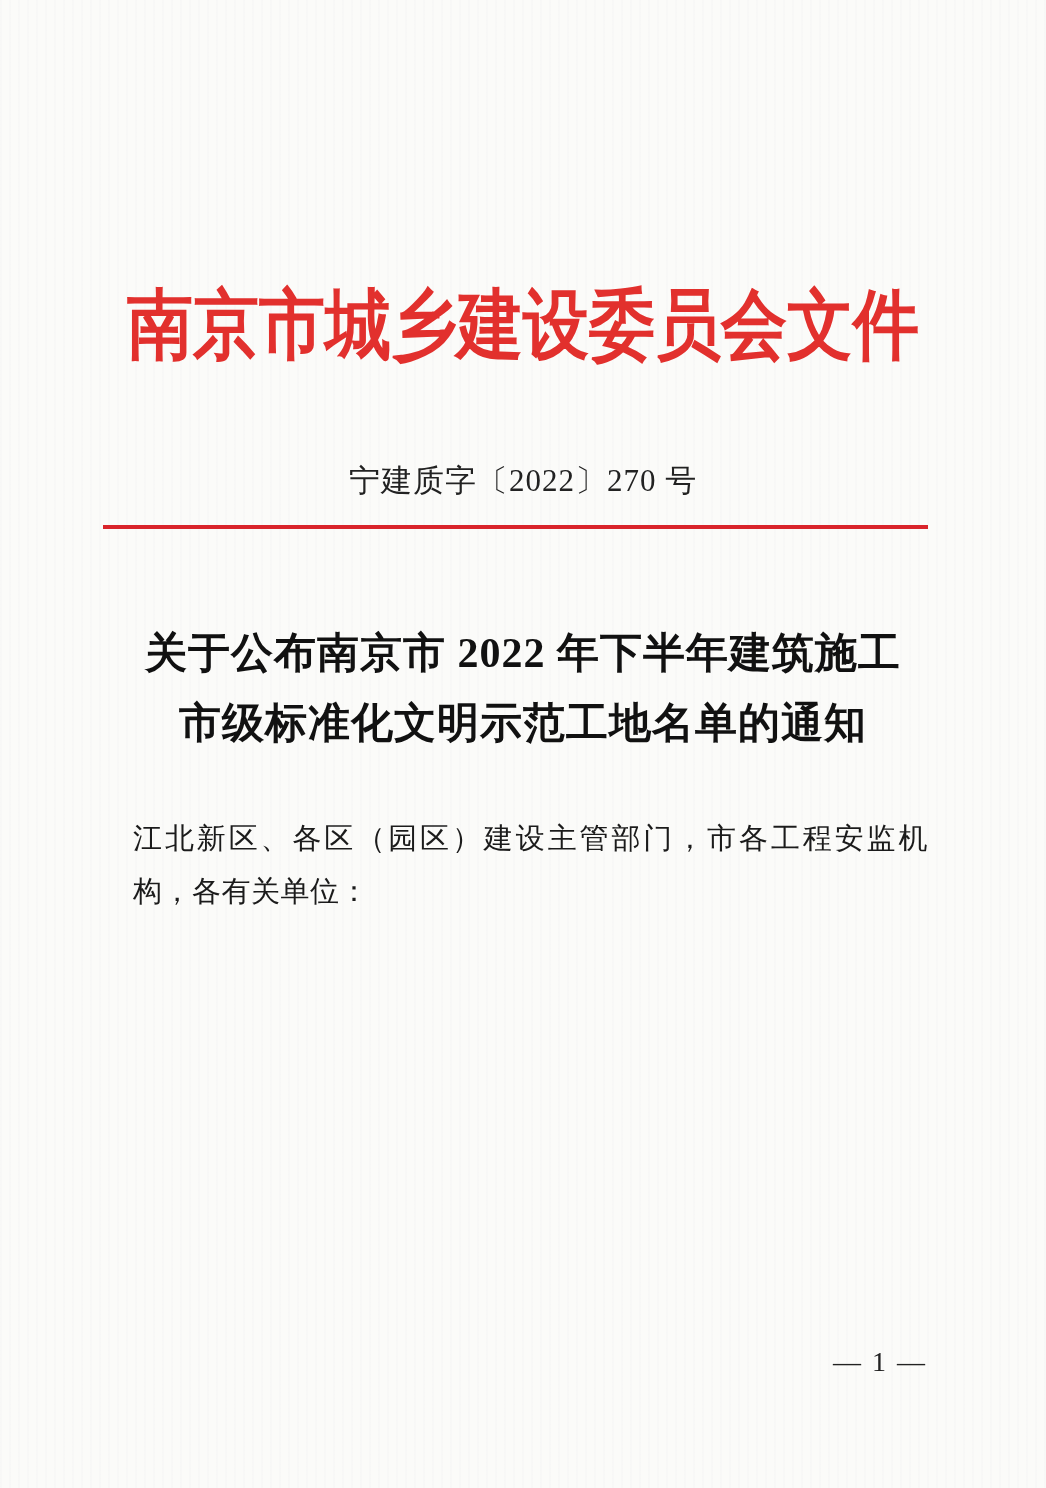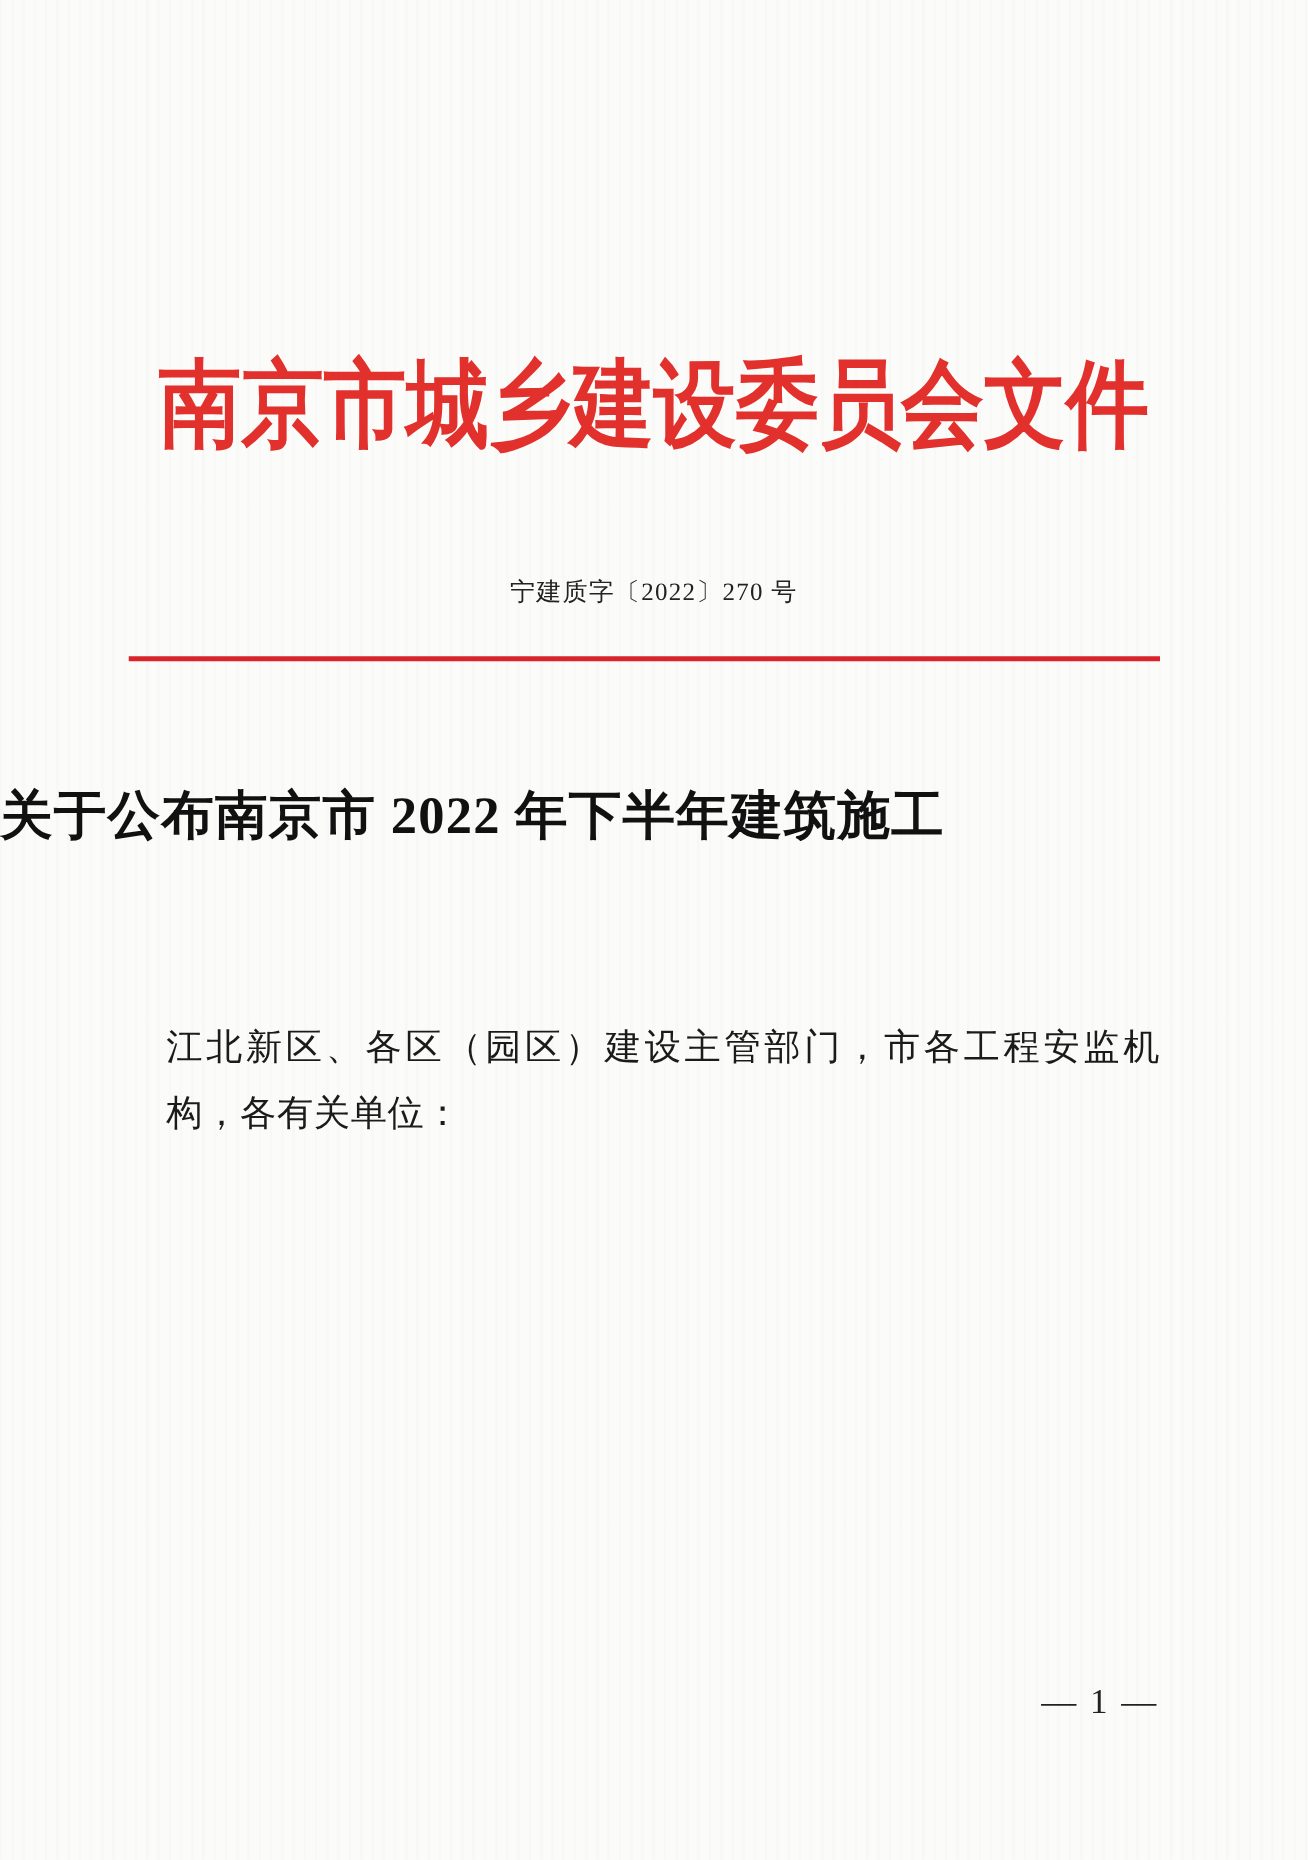"宁建质字〔2022〕270 号" .doc-number { font-size: 20px -> 31px }
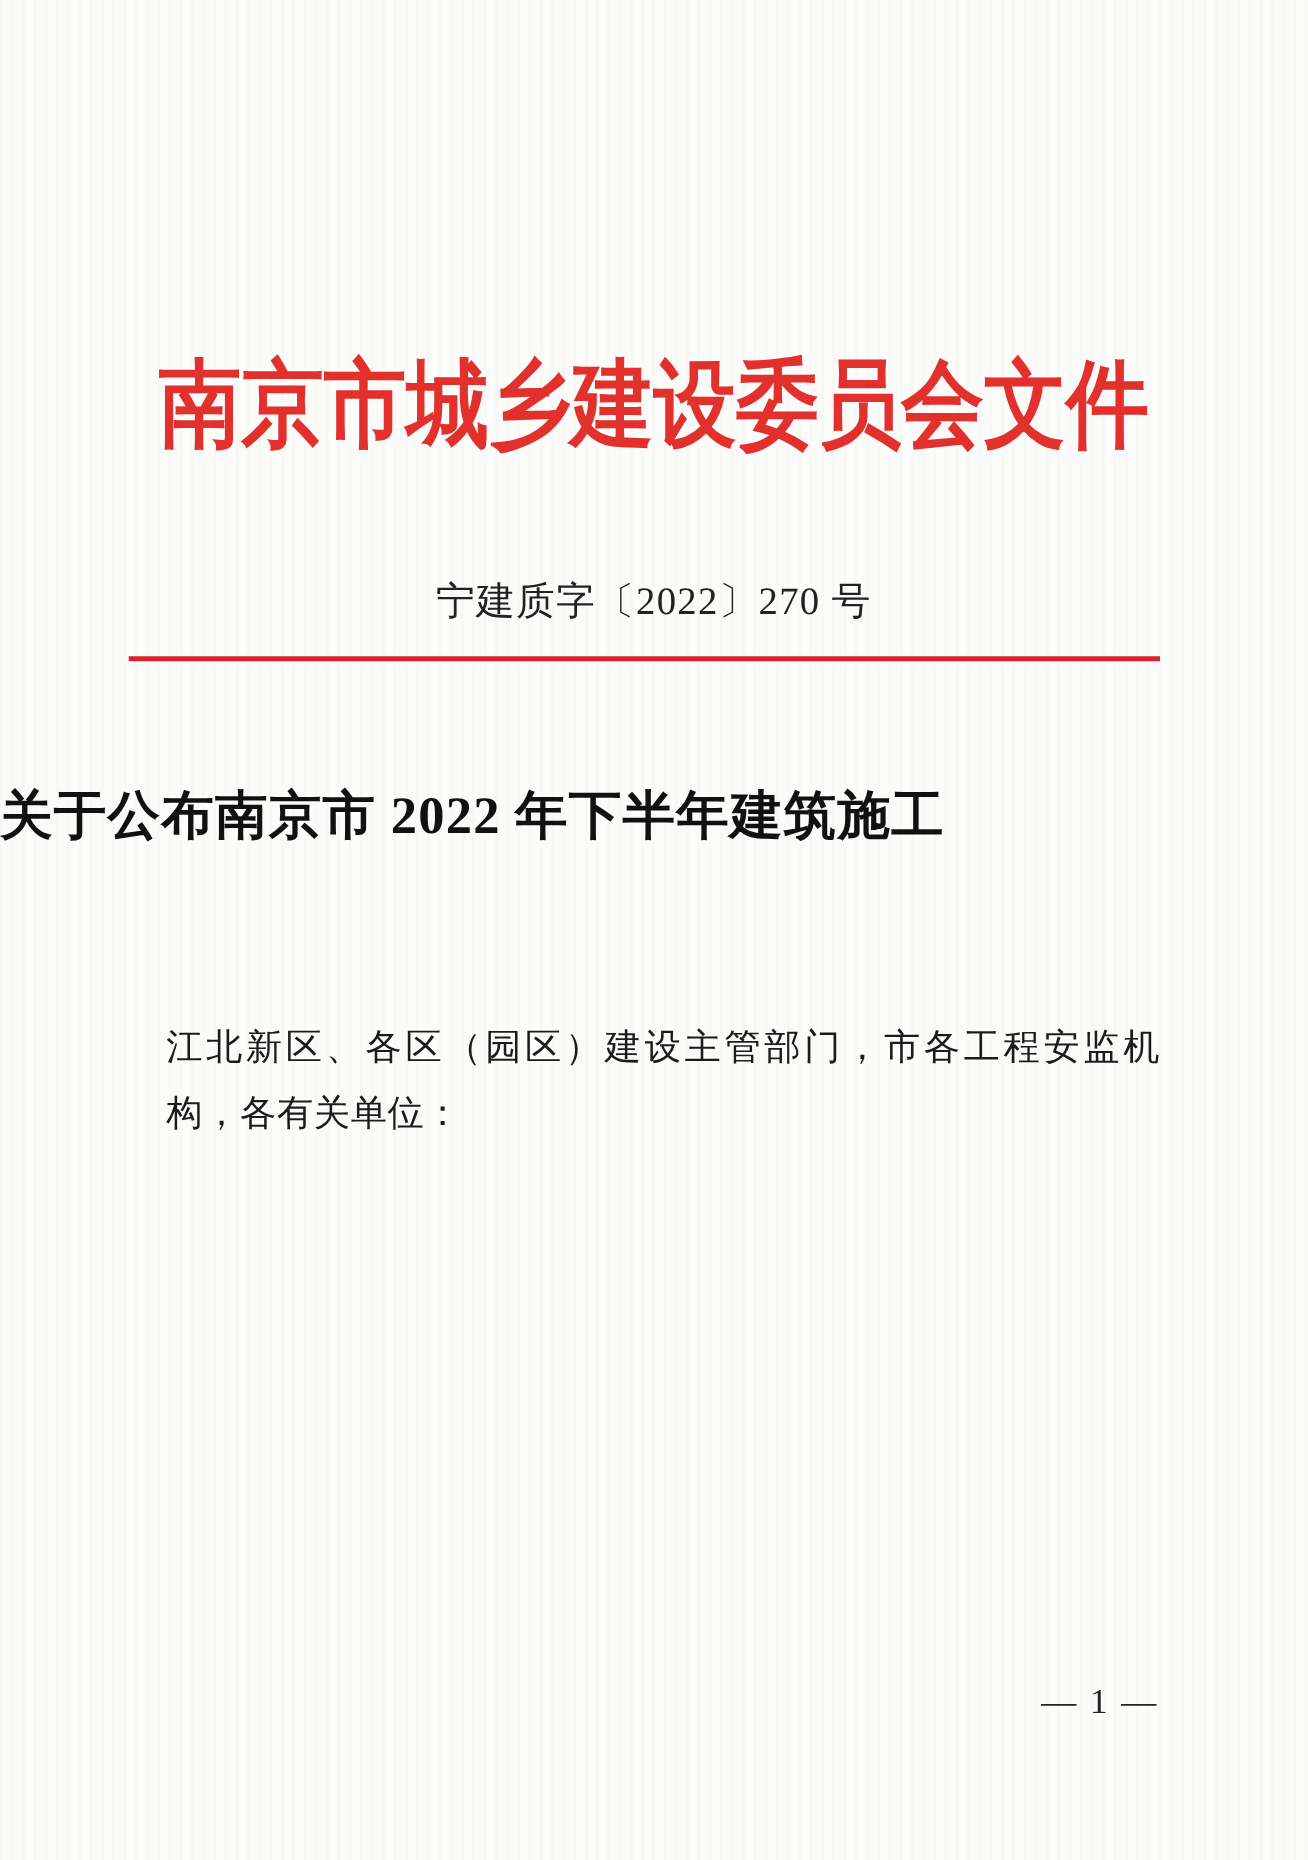"关于公布南京市 2022 年下半年建筑施工" .doc-title { text-align: none -> center }
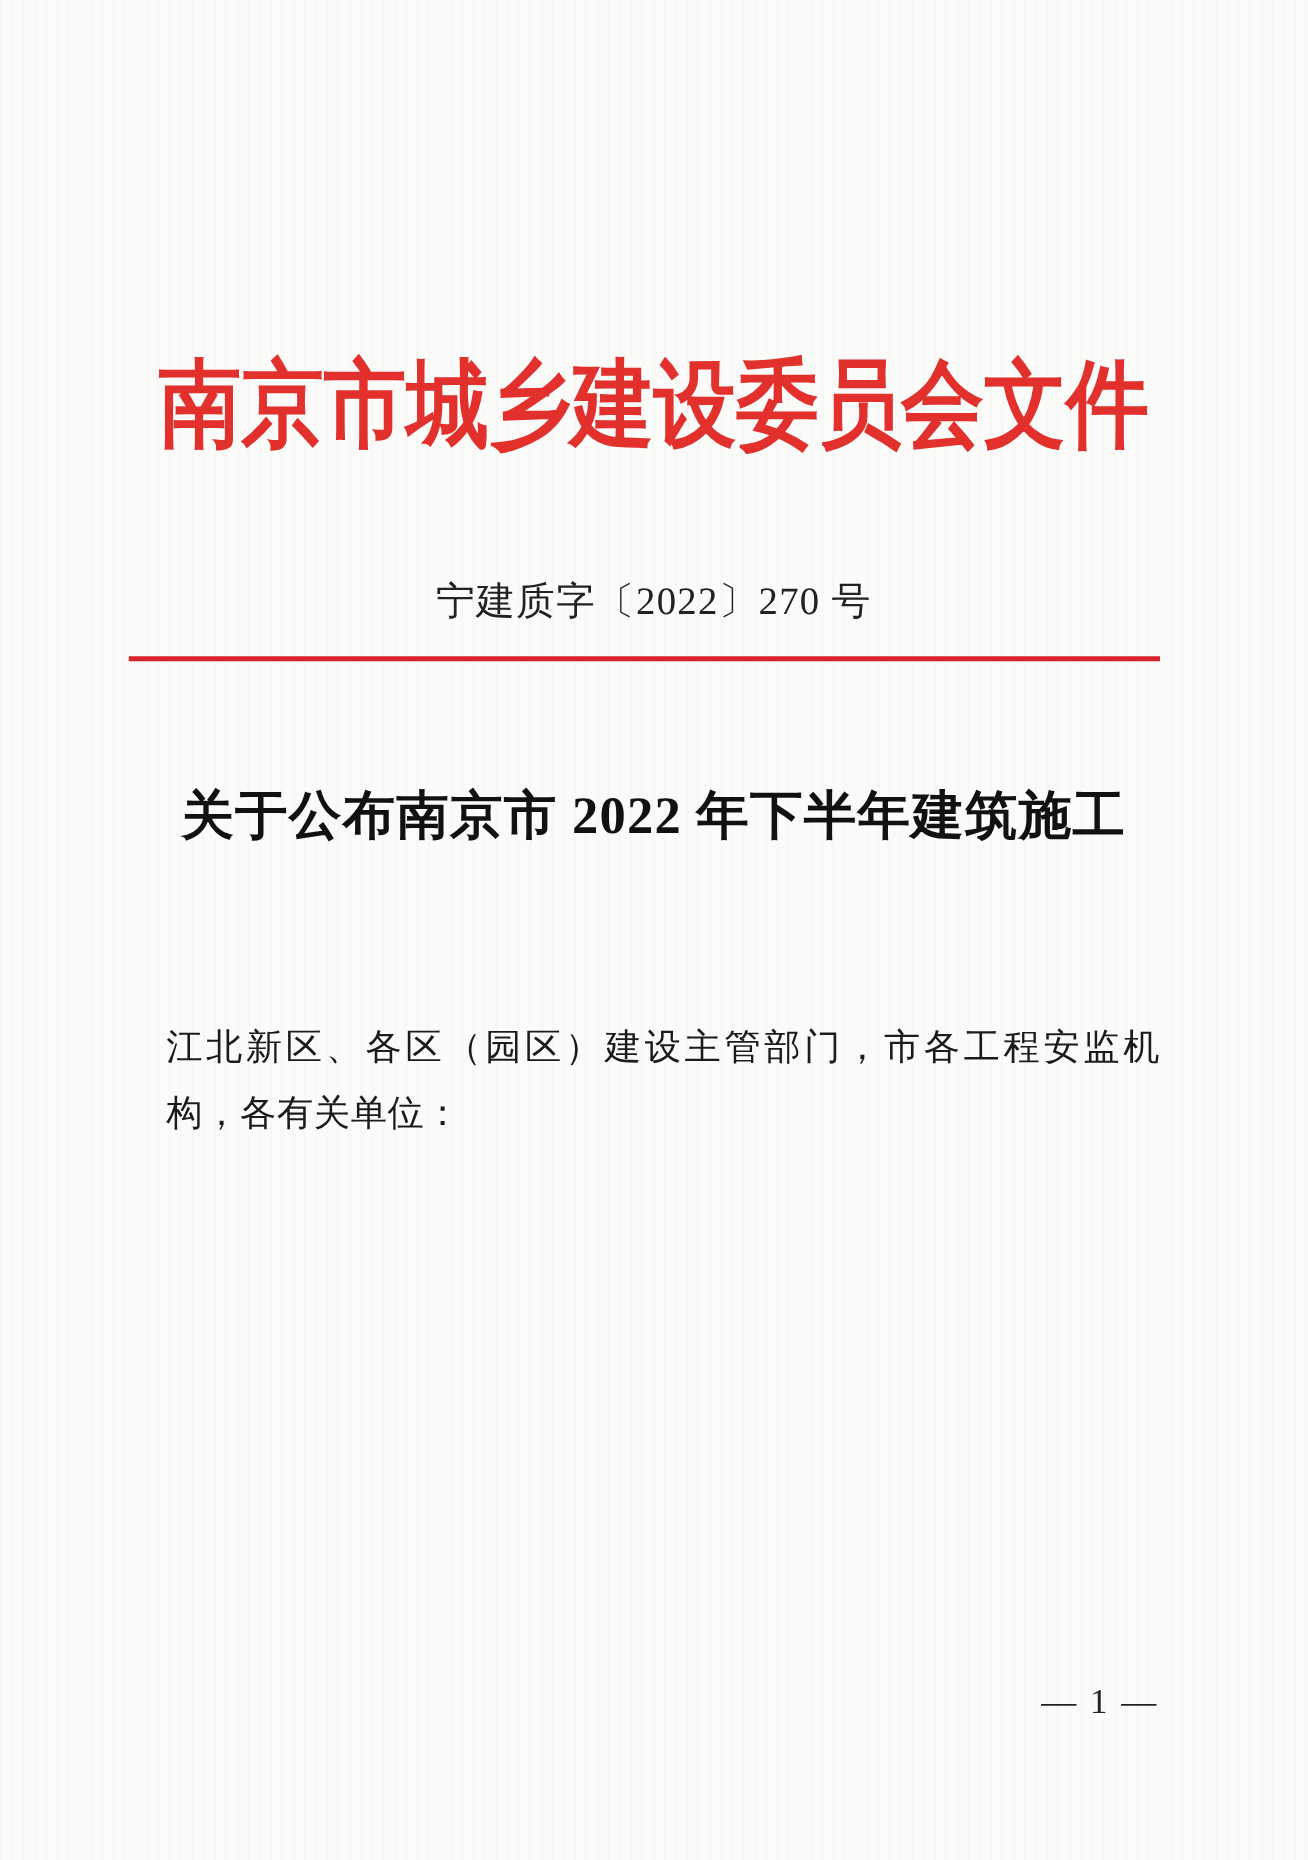"市级标准化文明示范工地名单的通知" span { html: none -> <span>市级标准化文明示范工地名单的通知</span> }
